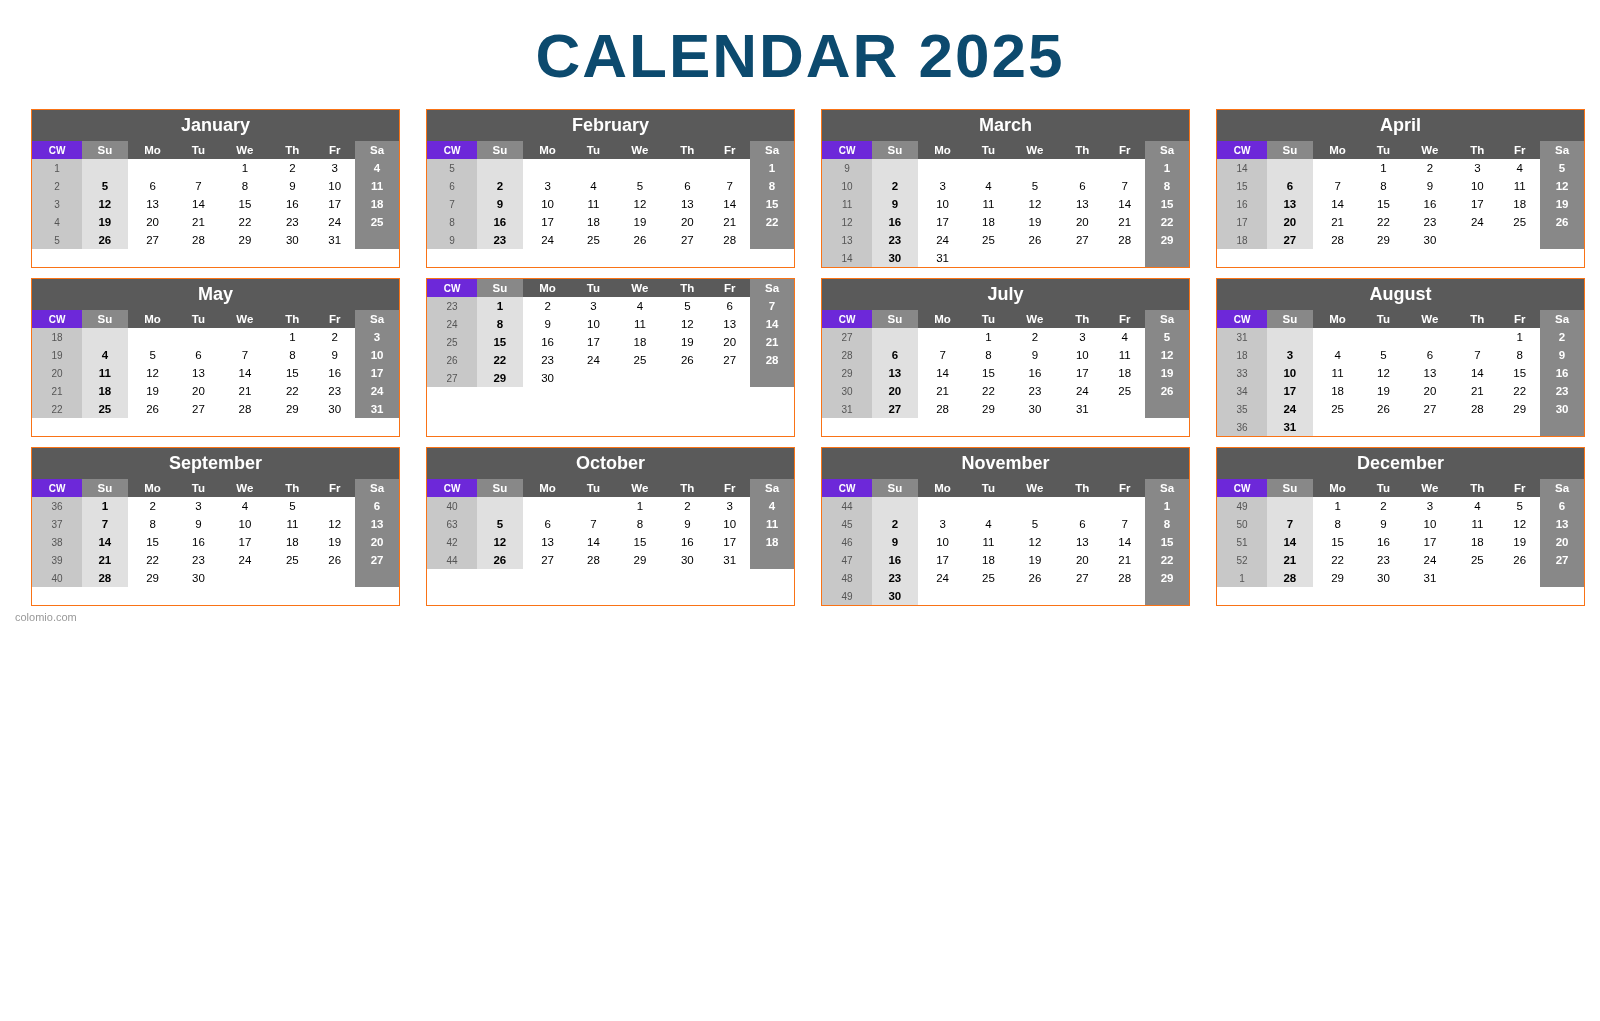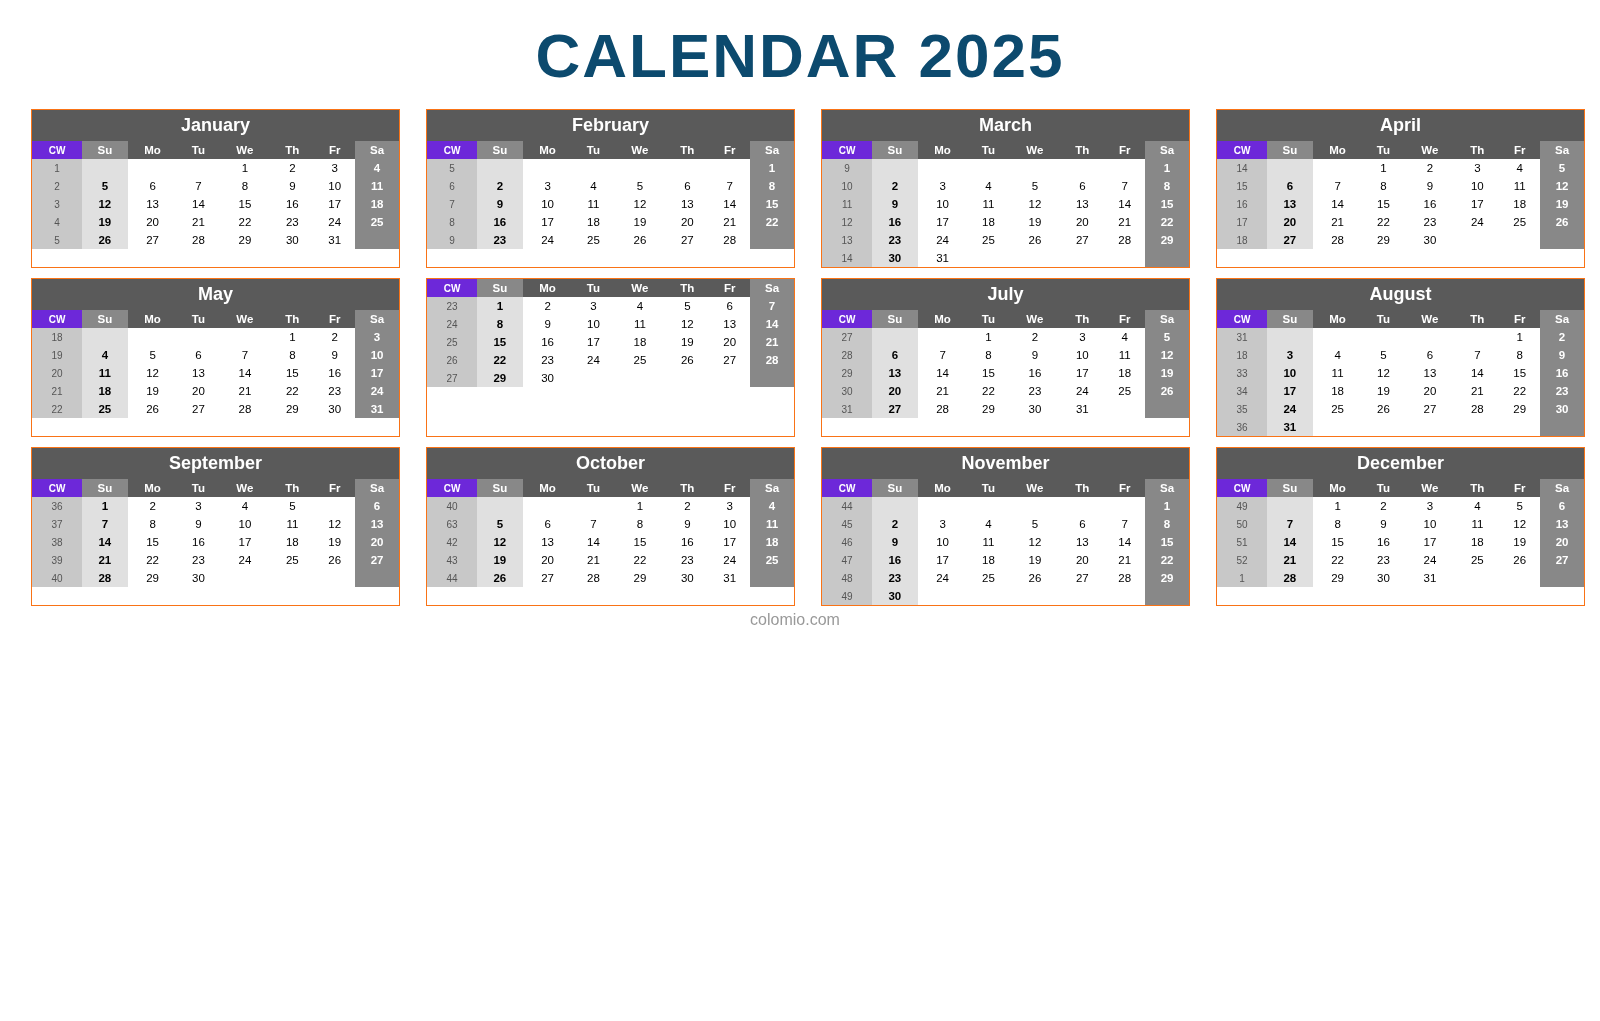"43" tr { html: <tr> <td>43</td> <td>19</td> <td>20</td> <td>21</td> <td>22</td> <td>23</td> <td>24</td> <td>25</td> </tr> -> none }
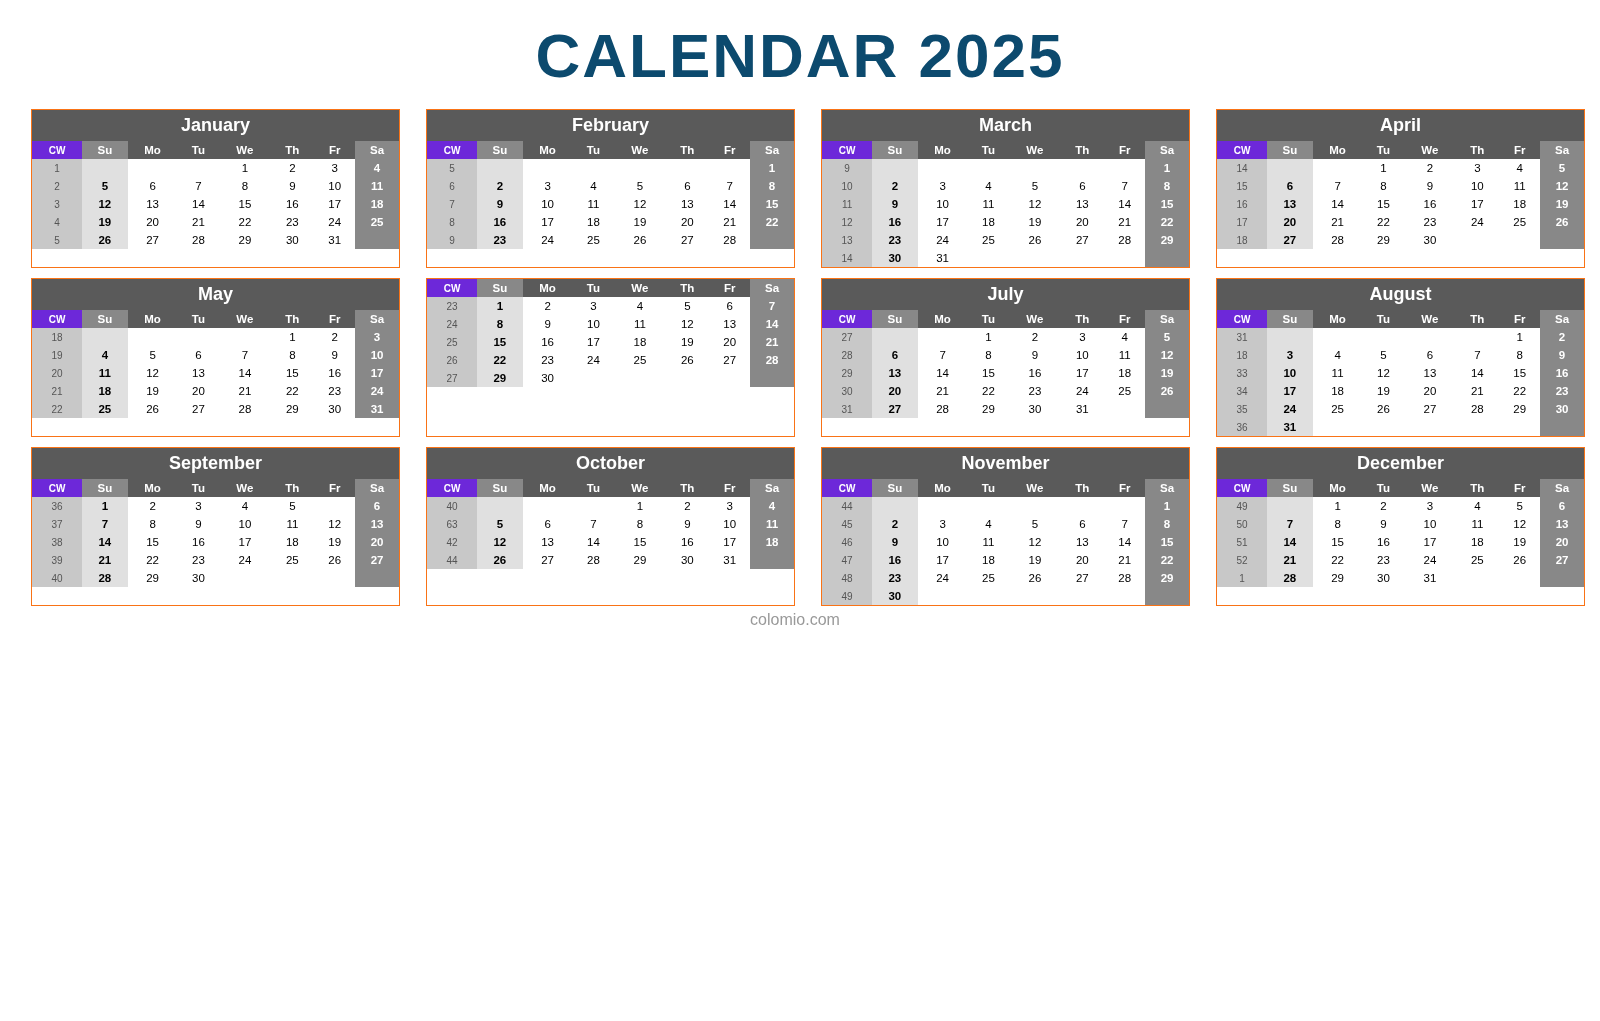"colomio.com" .footer-text { font-size: 16px -> 11px; text-align: center -> left }
